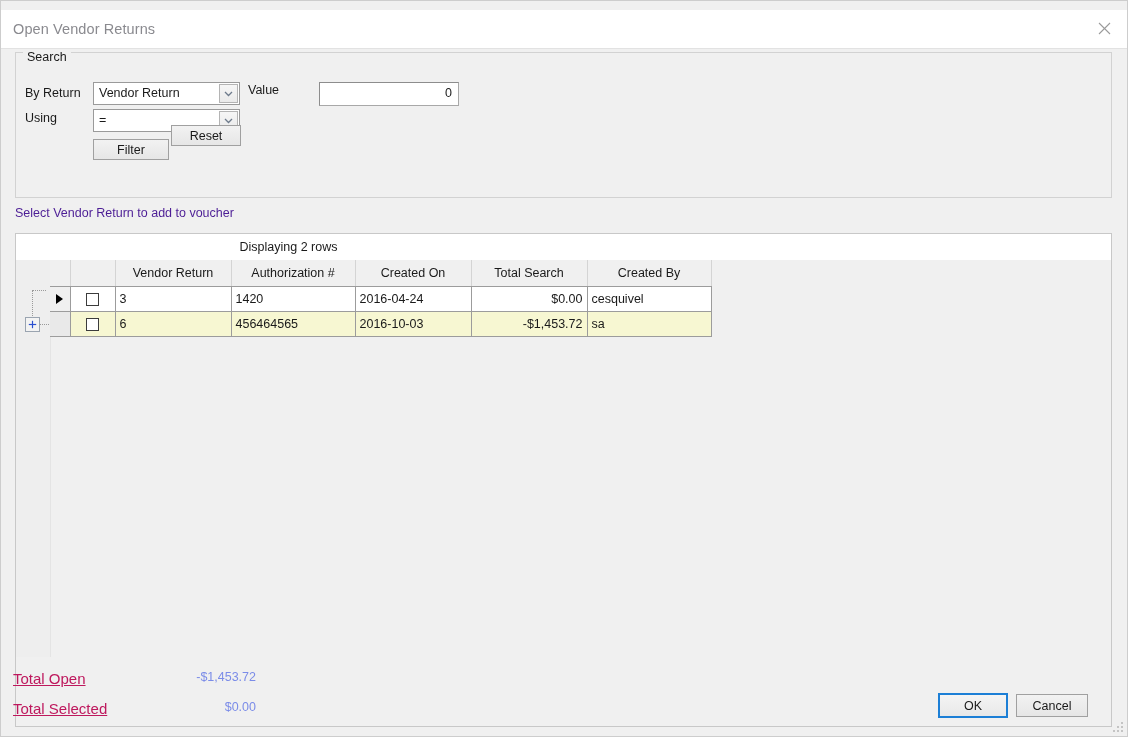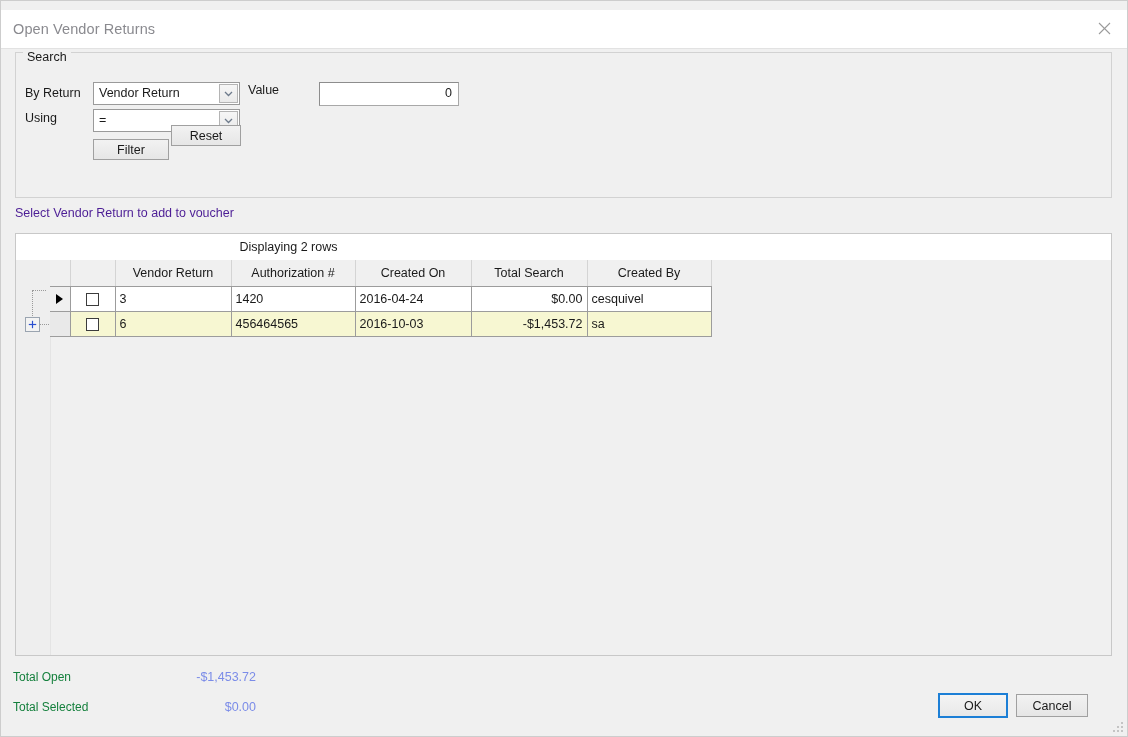"Displaying 2 rows" #grid-panel { height: 423px -> 494px }
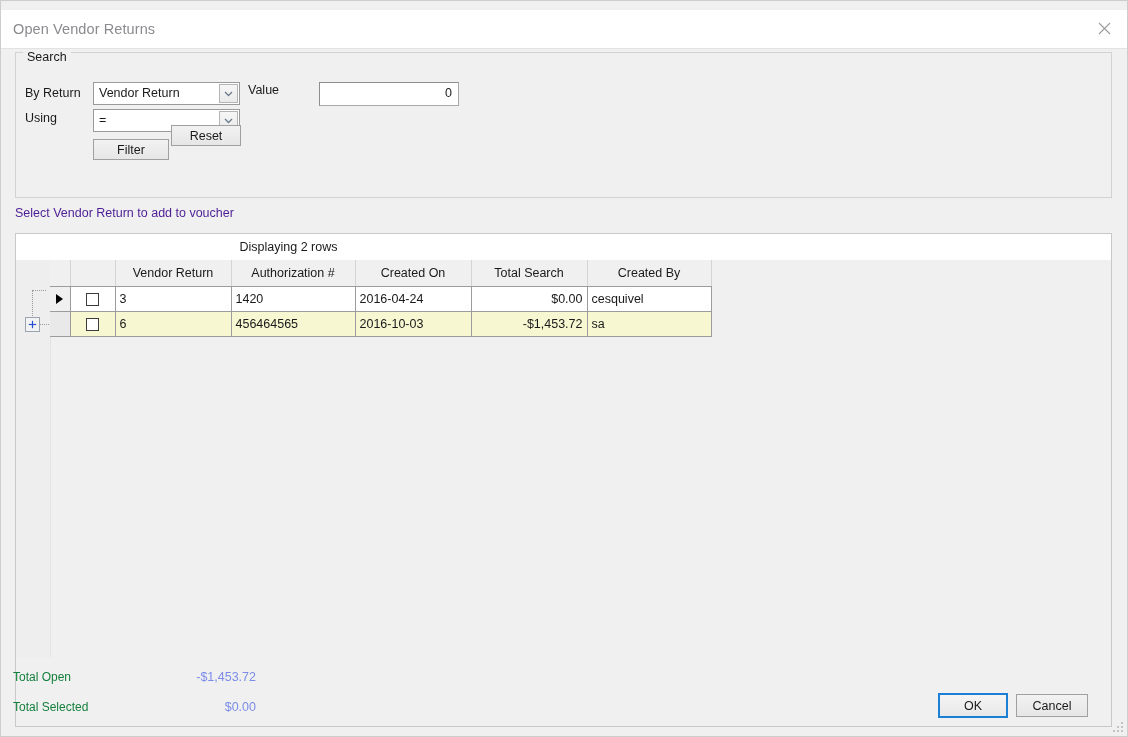"Total Open" .total-lbl { color: #15803d -> #be185d; font-size: 12px -> 15px; text-decoration: none -> underline }
